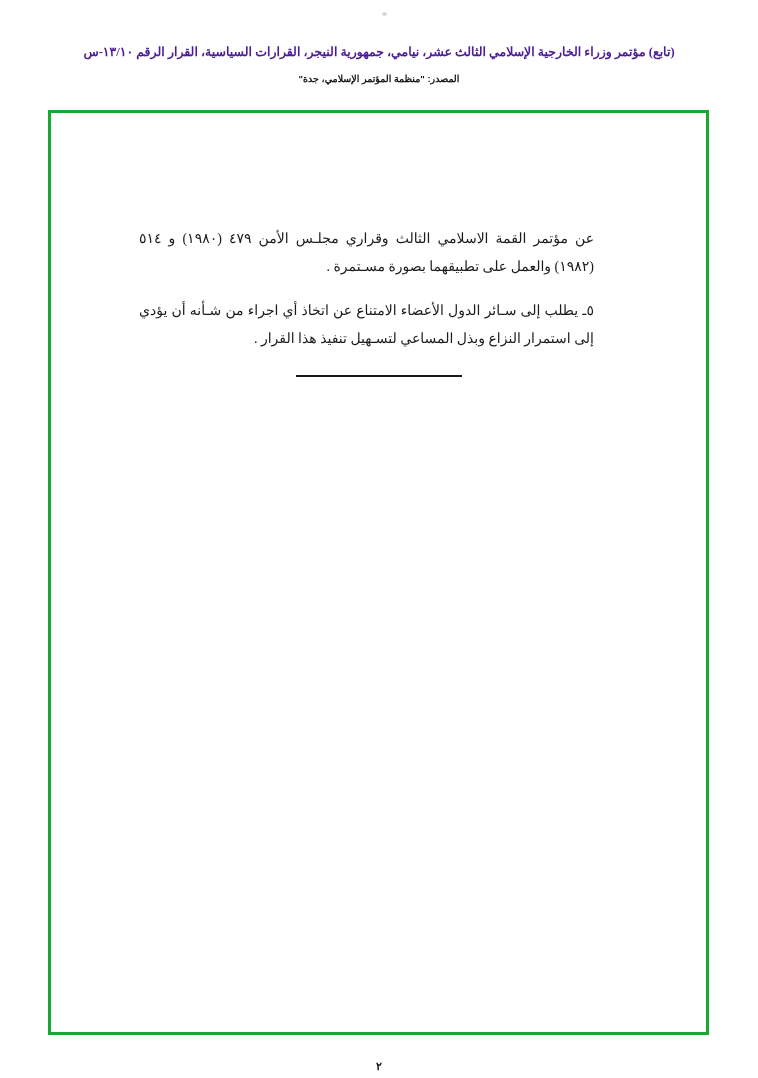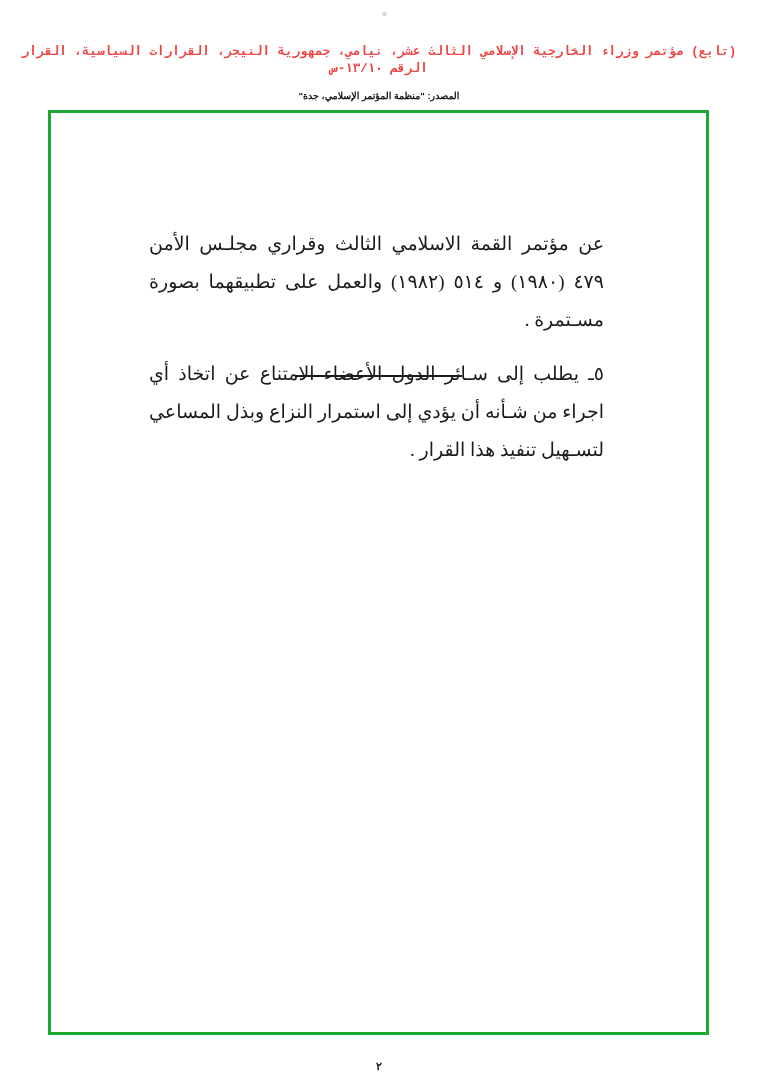"(تابع) مؤتمر وزراء الخارجية الإسلامي" .header-title { color: #ef4444 -> #4c1d95; font-family: Liberation Mono, monospace -> Liberation Serif, serif }
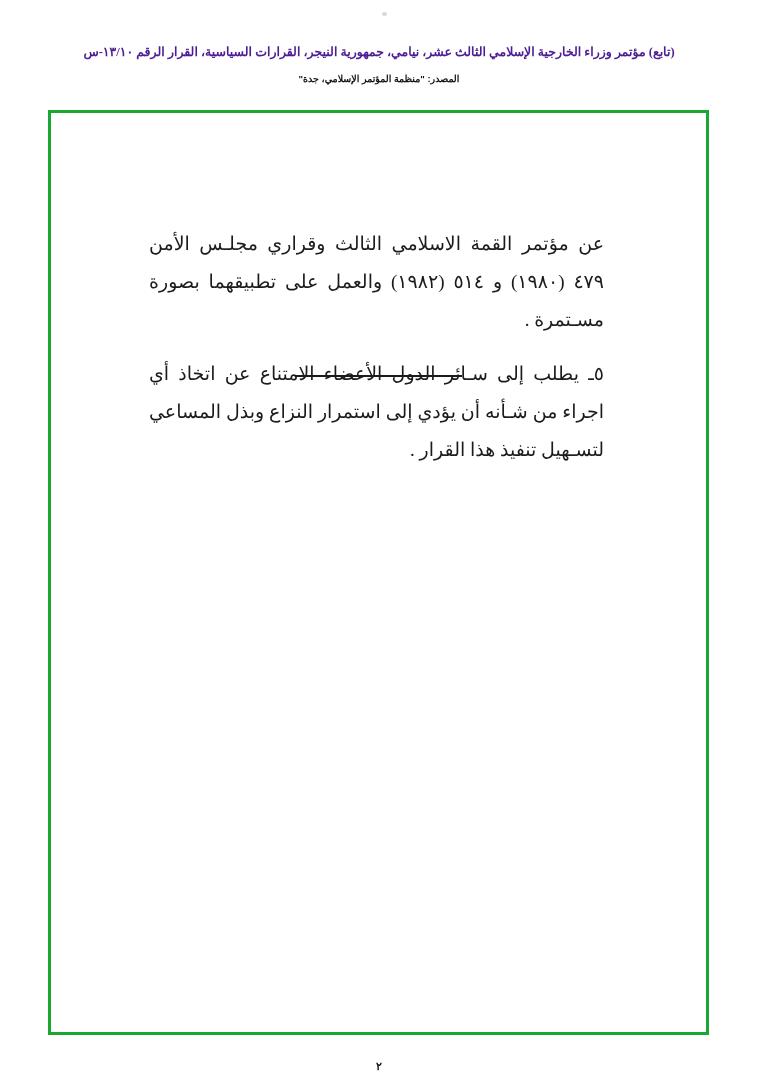"عن مؤتمر القمة الاسلامي الثالث" .body-text { font-size: 19px -> 14px; right: 102px -> 112px }
